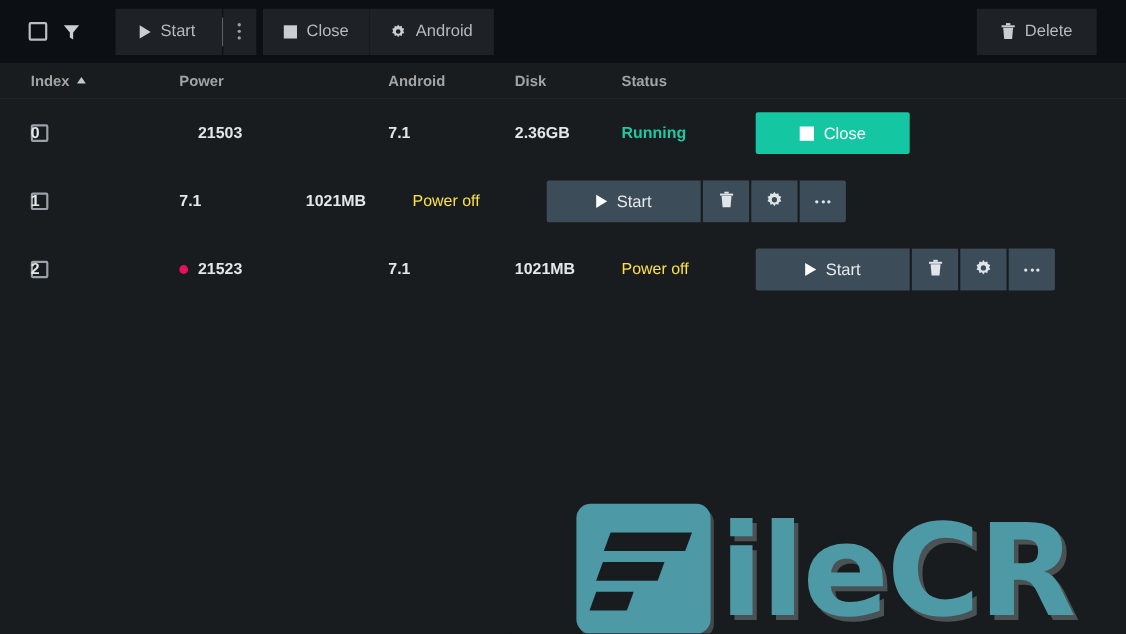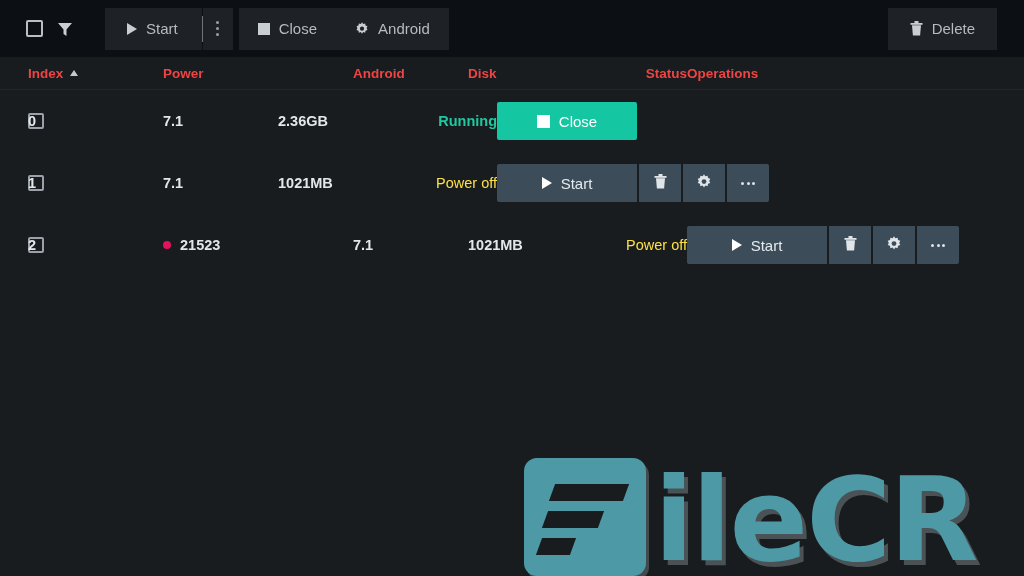"Index" .thead { color: #ef4444 -> #a3a3a3 }
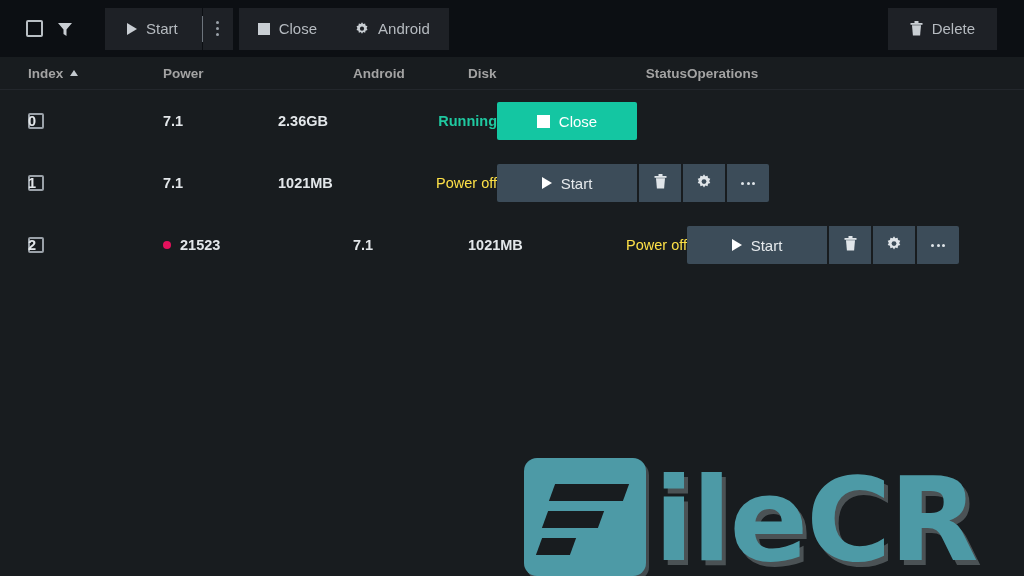"Status" .c-status { justify-content: flex-end -> none }
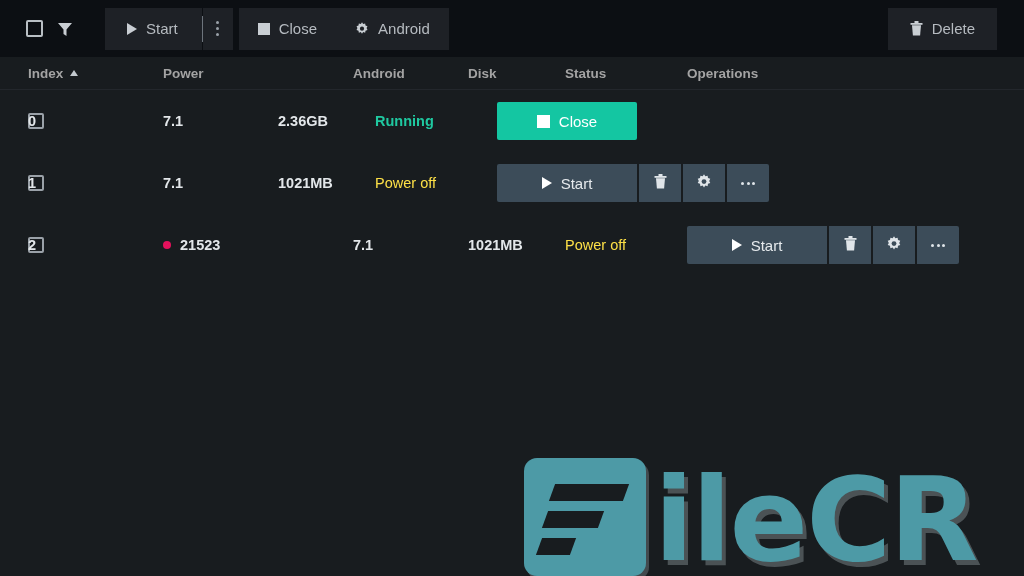"Operations" div.cell { html: <div> <span>Operations</span> </div> -> none }
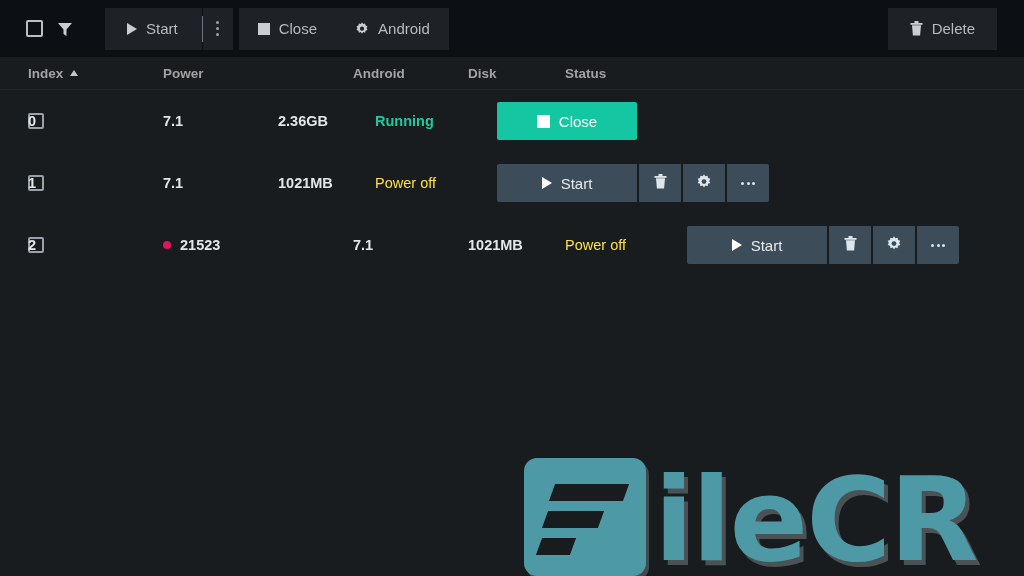"21503" div.cell { html: none -> <div> <span></span> <span>21503</span> </div> }
